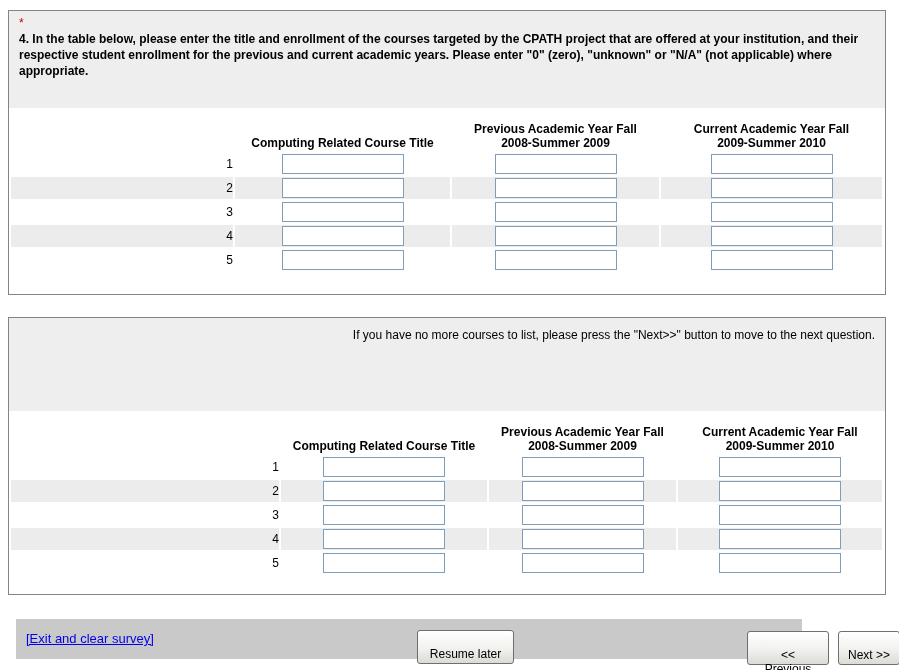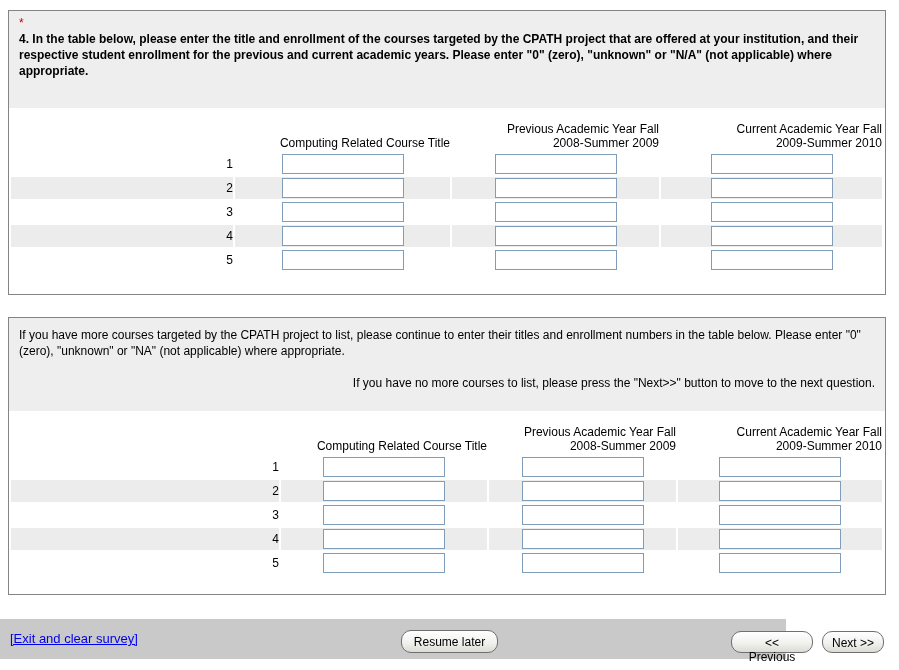"Previous Academic Year Fall" .colhead { font-weight: none -> bold; text-align: right -> center }
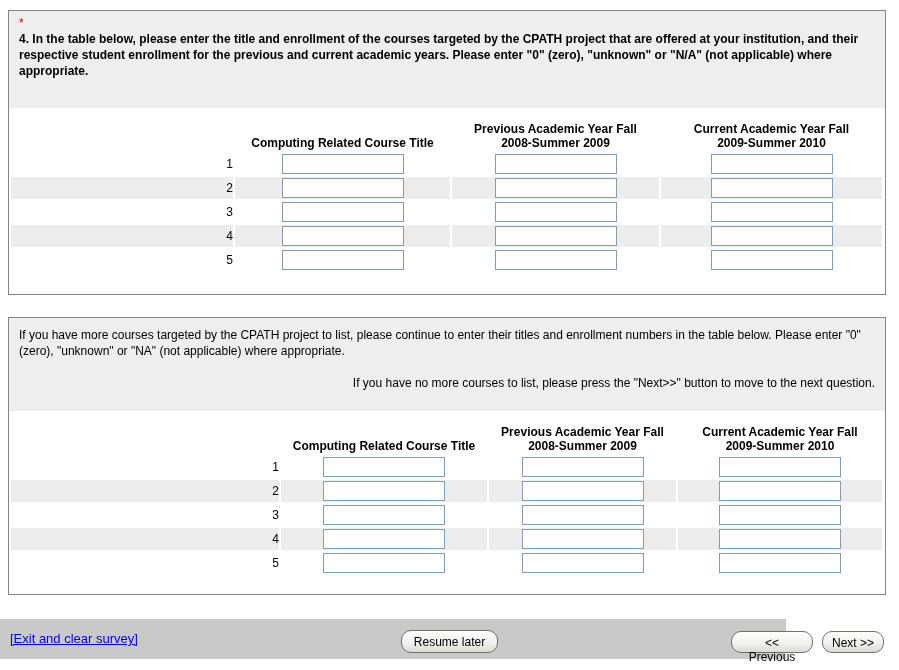"If you have more courses" p.qtext-p1 { html: <p>If you have more courses targeted by the CPATH project to list, please continue to enter their titles and enrollment numbers in the table below. Please enter "0" (zero), "unknown" or "NA" (not applicable) where appropriate.</p> -> none }
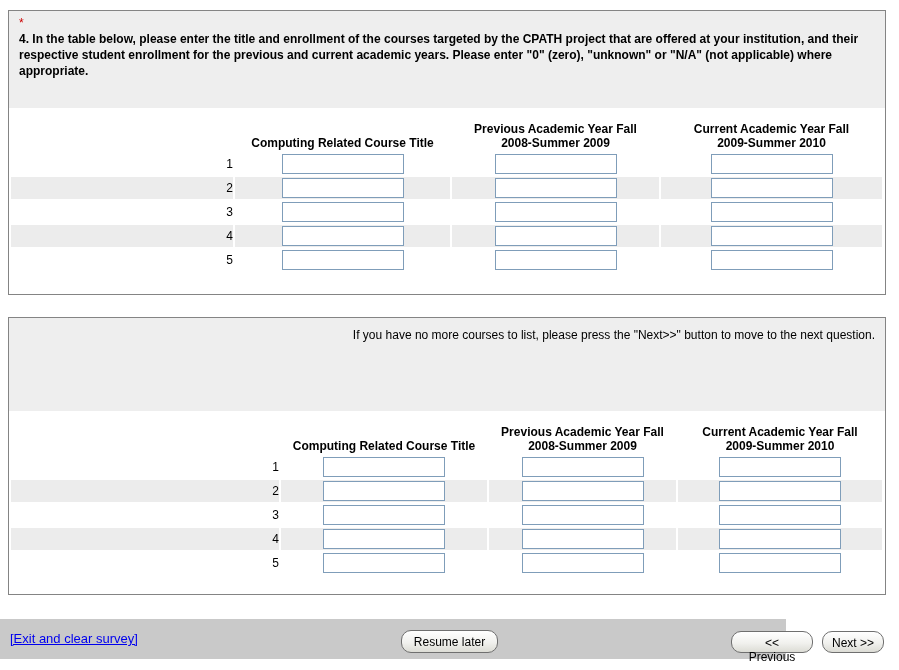"[Exit and clear survey]" .footer { left: 0 -> 16px }
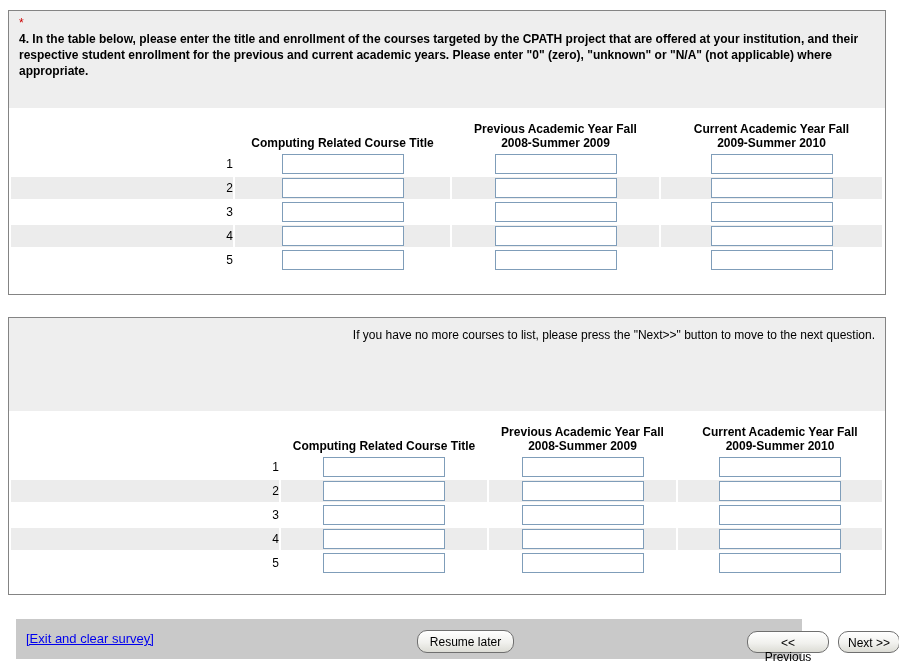"Resume later" .btn { border-radius: 10px -> 3px; padding: 4px 8px -> 16px 8px }
